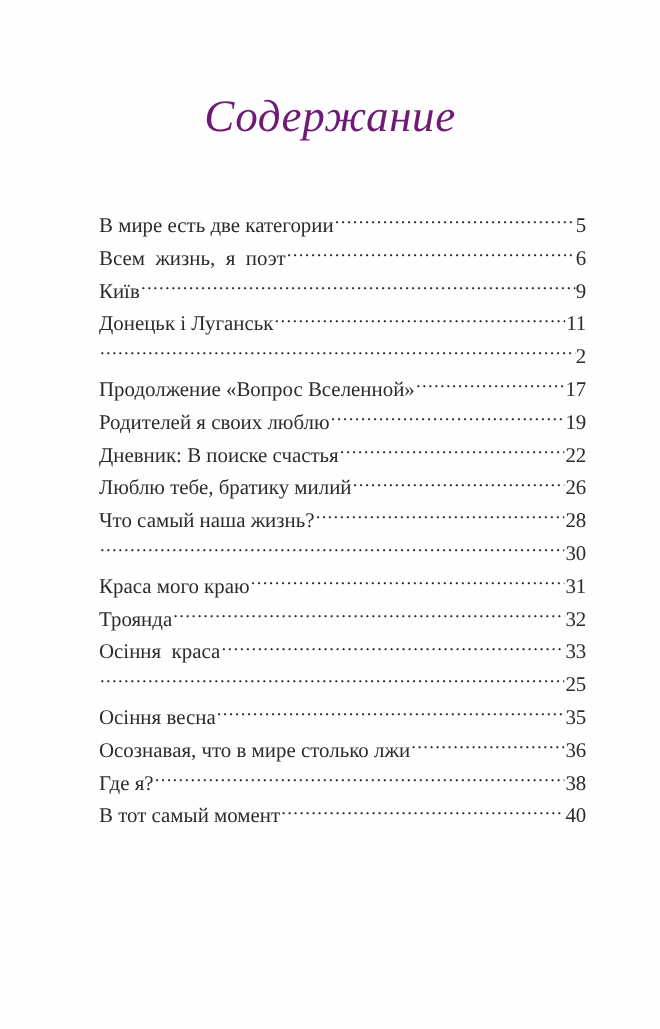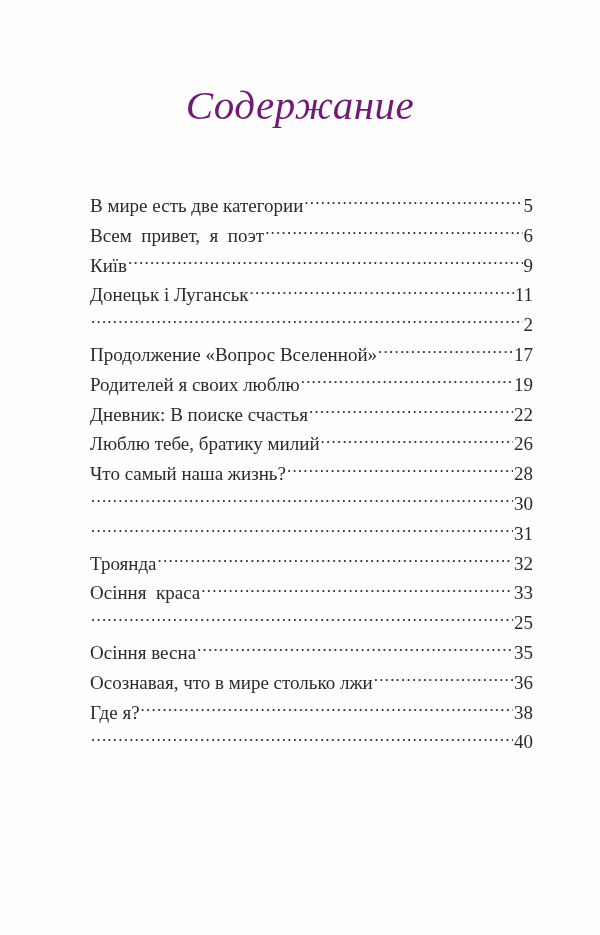"Всем привет, я поэт" span.label { text: привет -> жизнь }
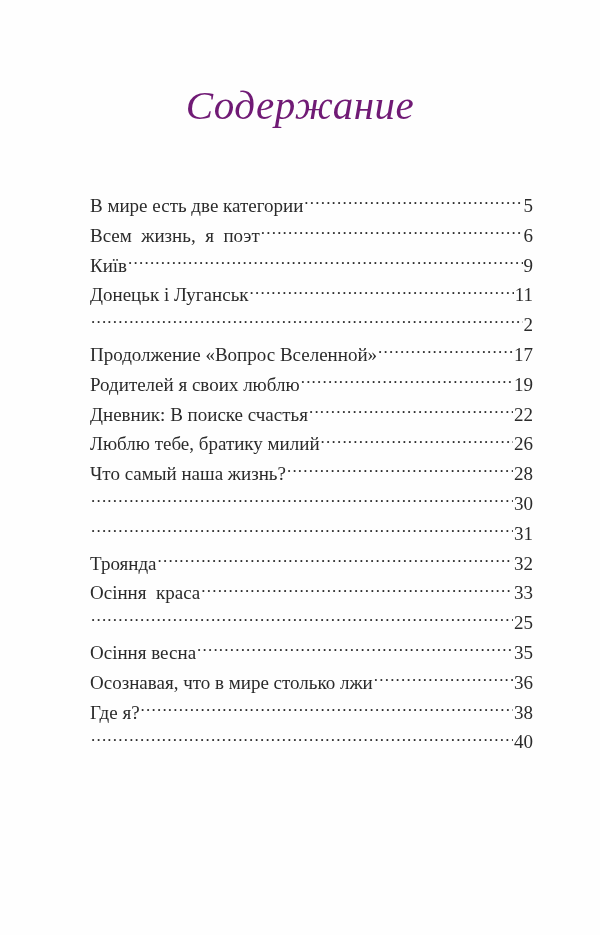"Краса мого краю" span.label { html: none -> <span>Краса мого краю</span> }
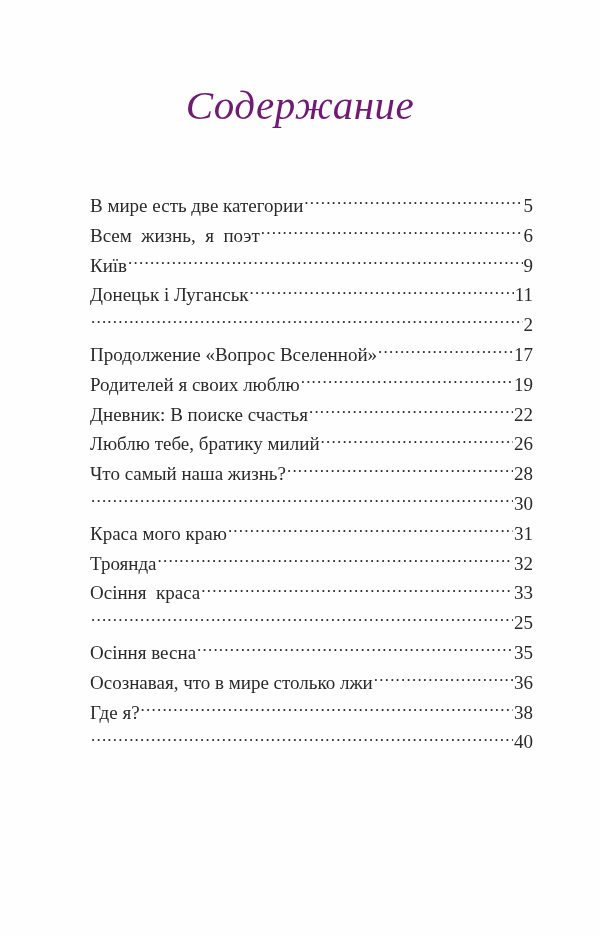"В тот самый момент" span.label { html: none -> <span>В тот самый момент</span> }
